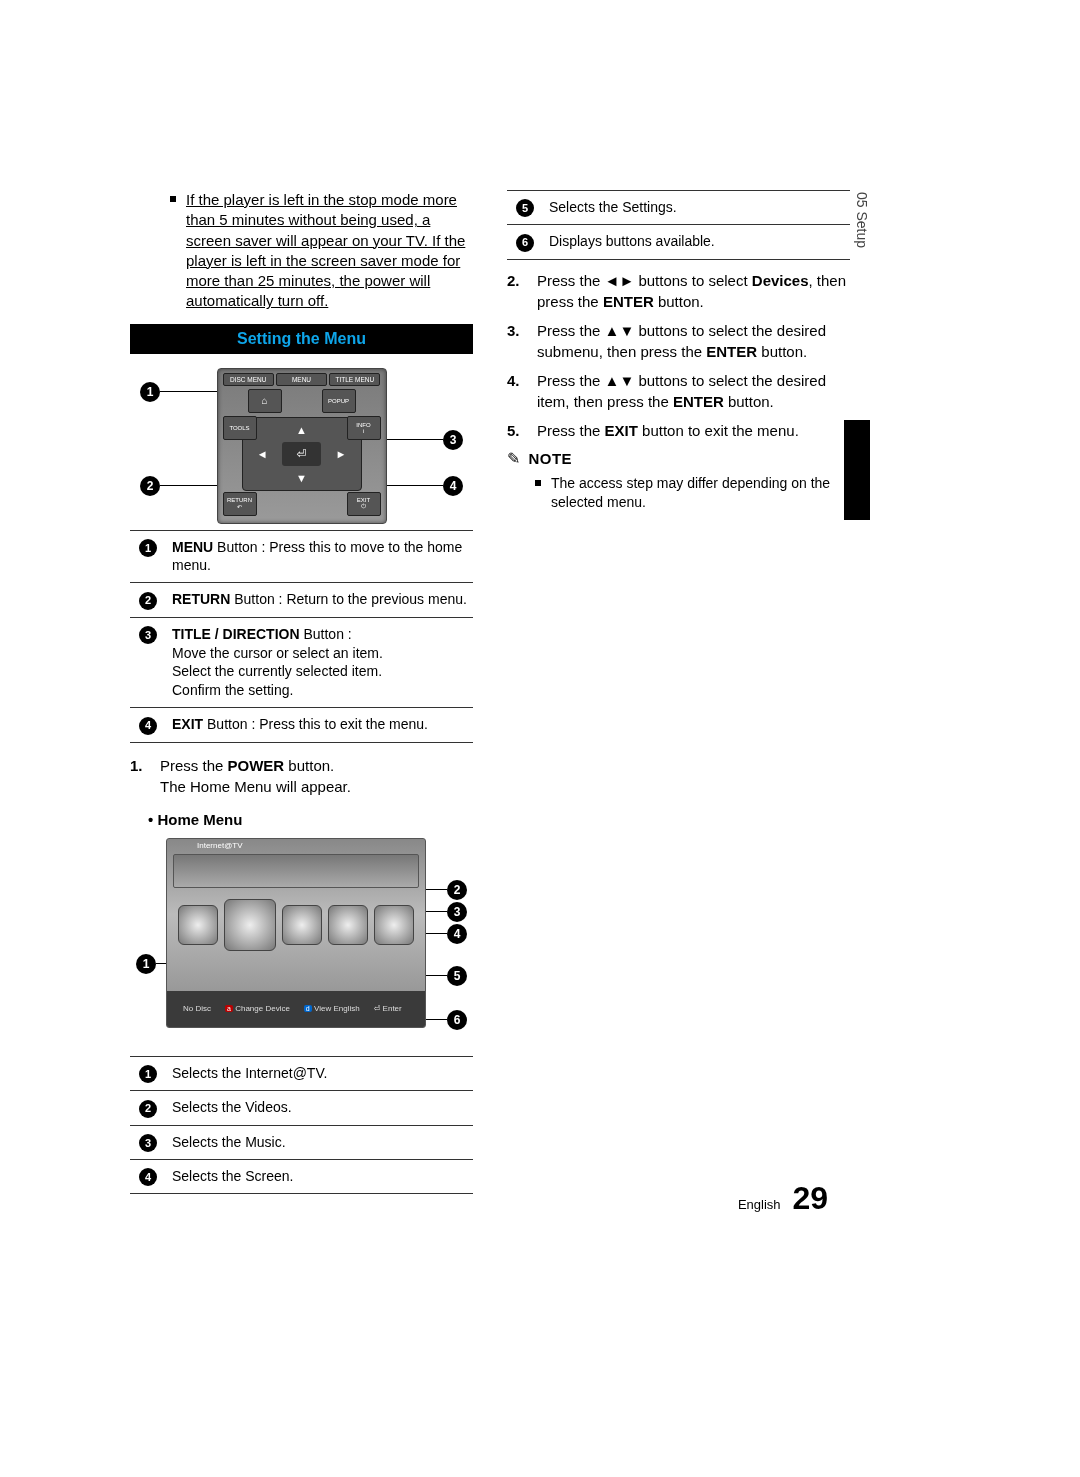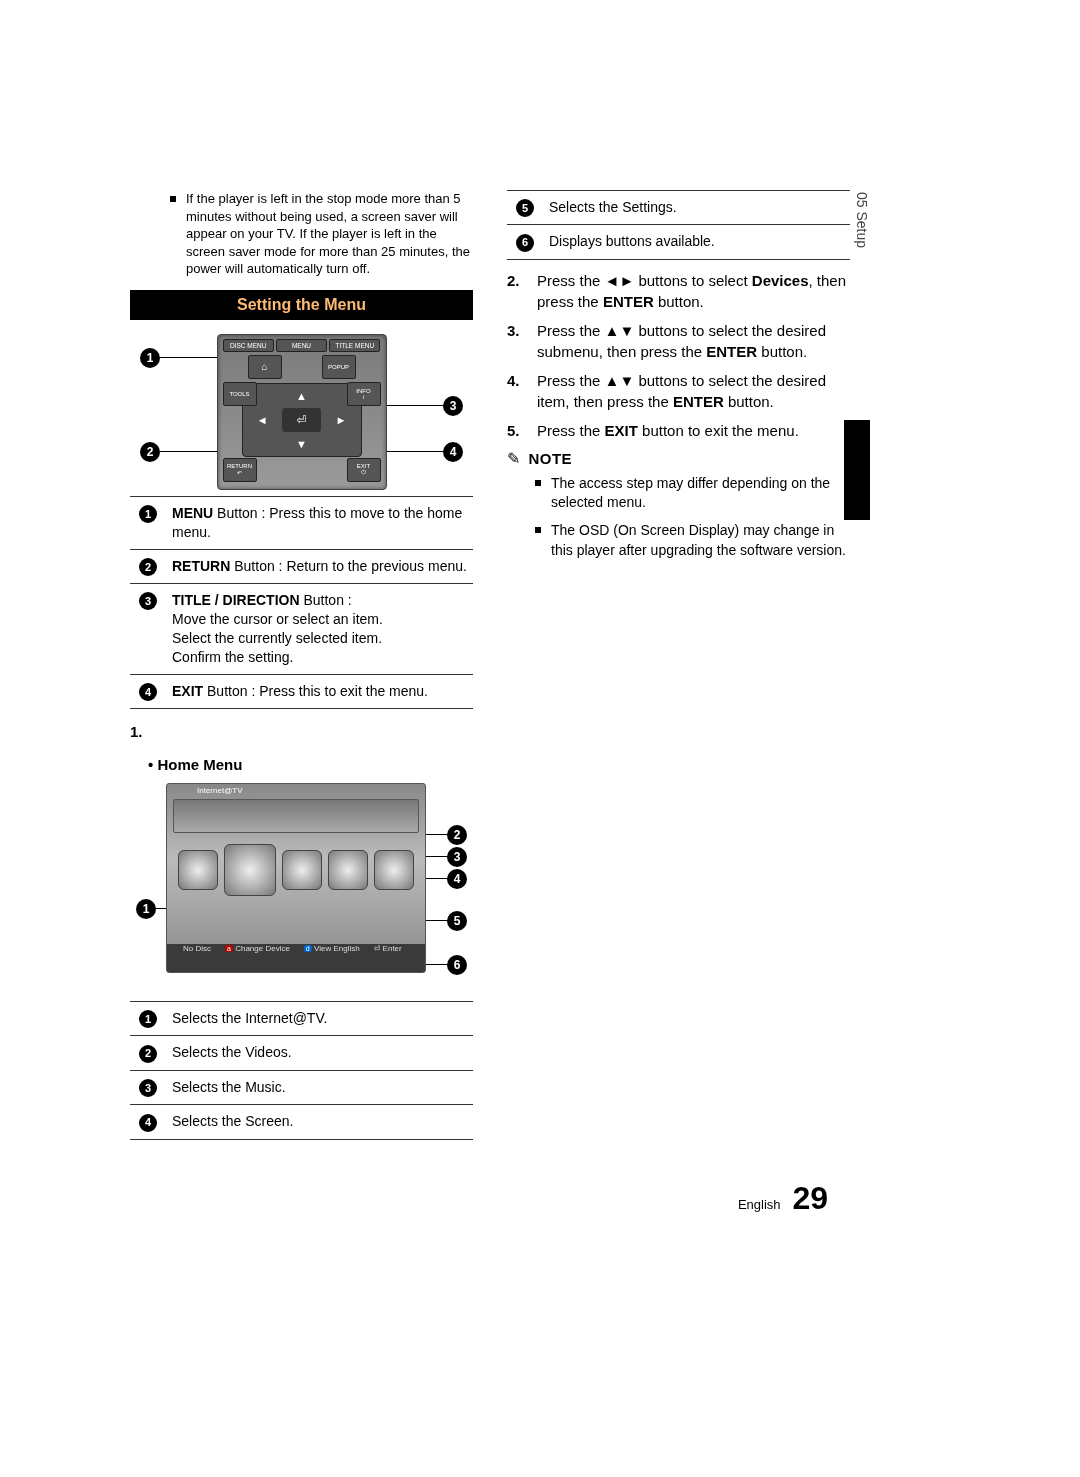"If the player is left" .top-para { font-size: 13px -> 15px; text-decoration: none -> underline }
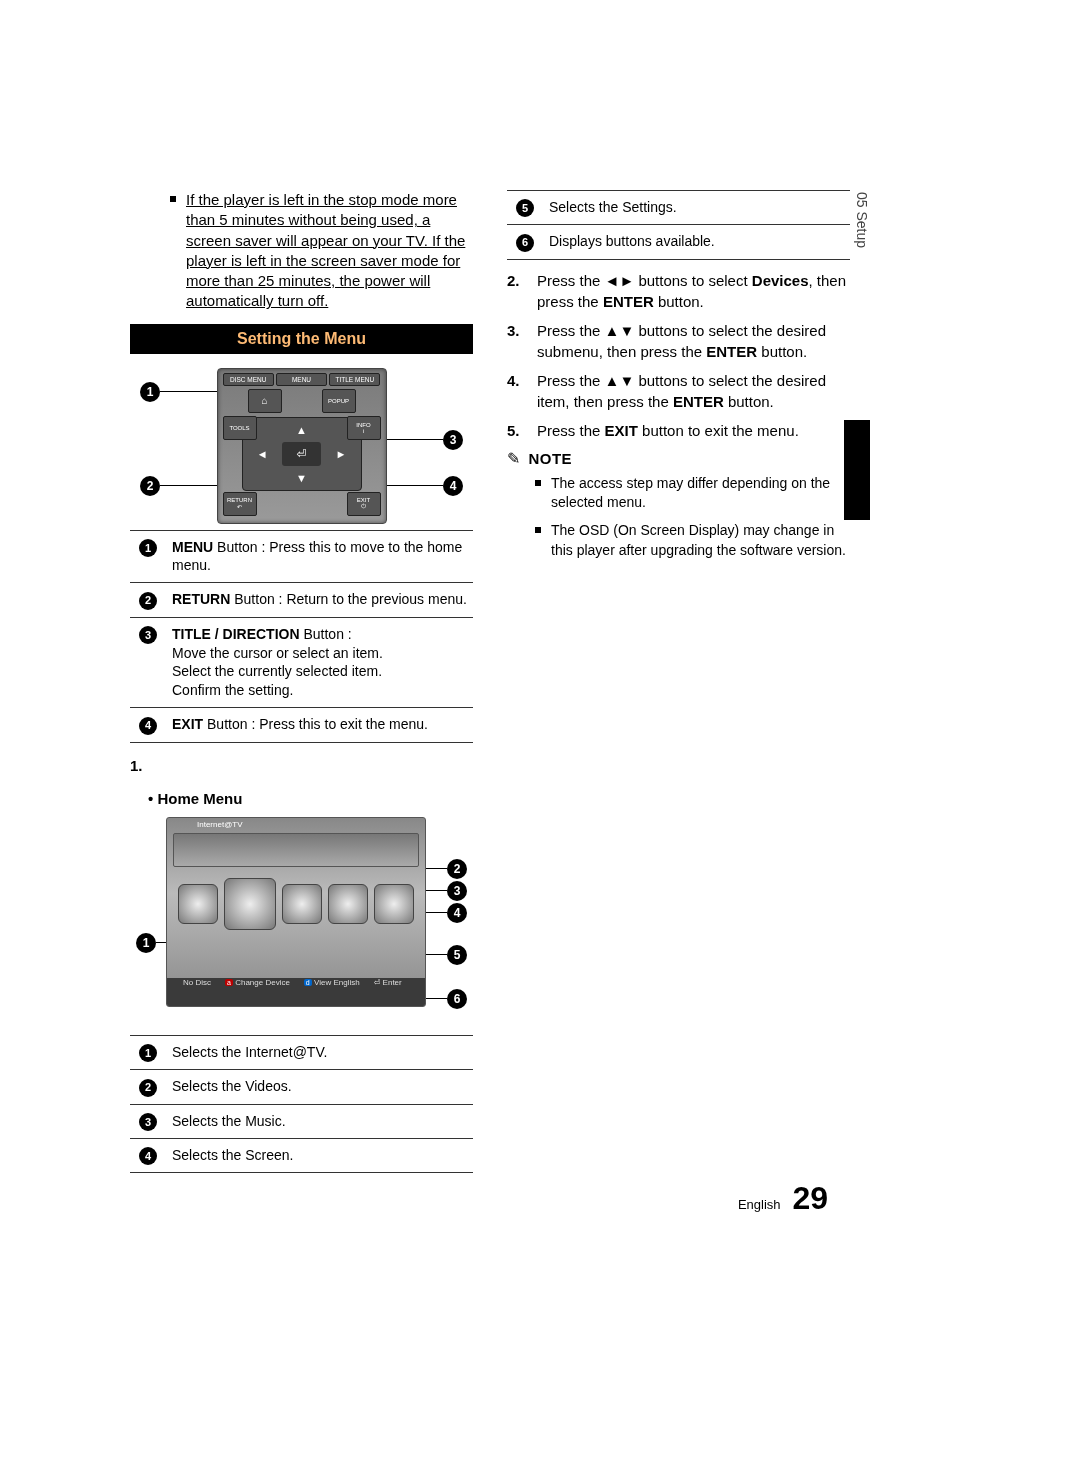"Setting the Menu" .section-header { color: #fdba74 -> #0ea5e9 }
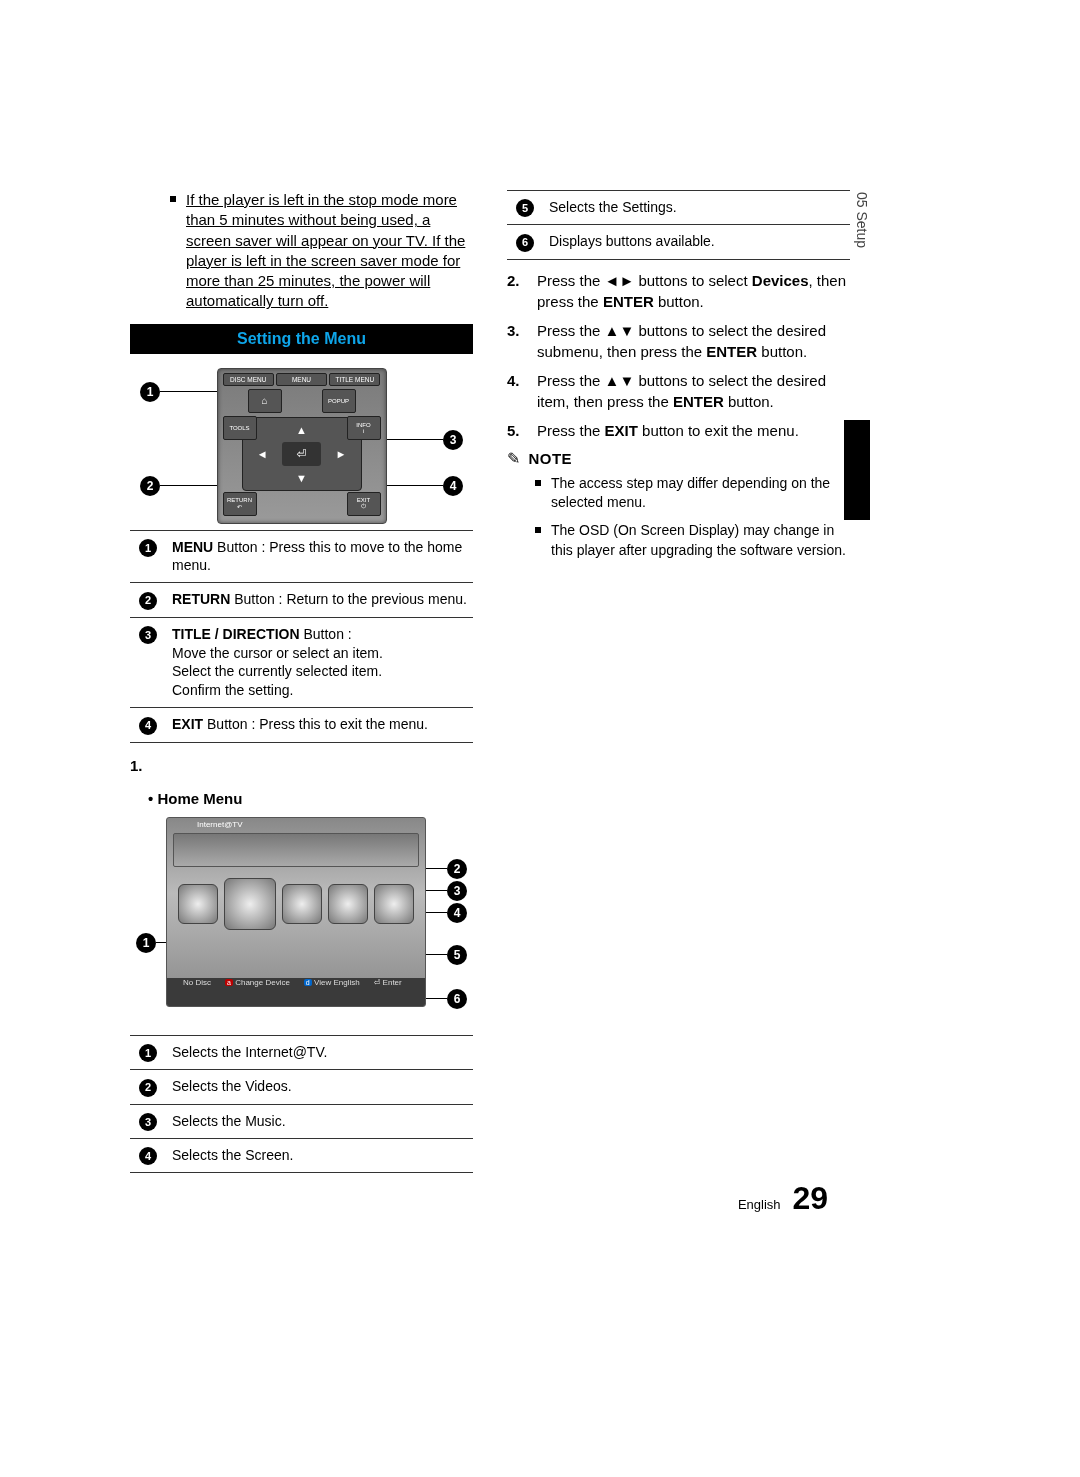"The OSD (On Screen Display)" li { html: <li> <span></span> <span>The OSD (On Screen Display) may change in this player after upgrading the software version.</span> </li> -> none }
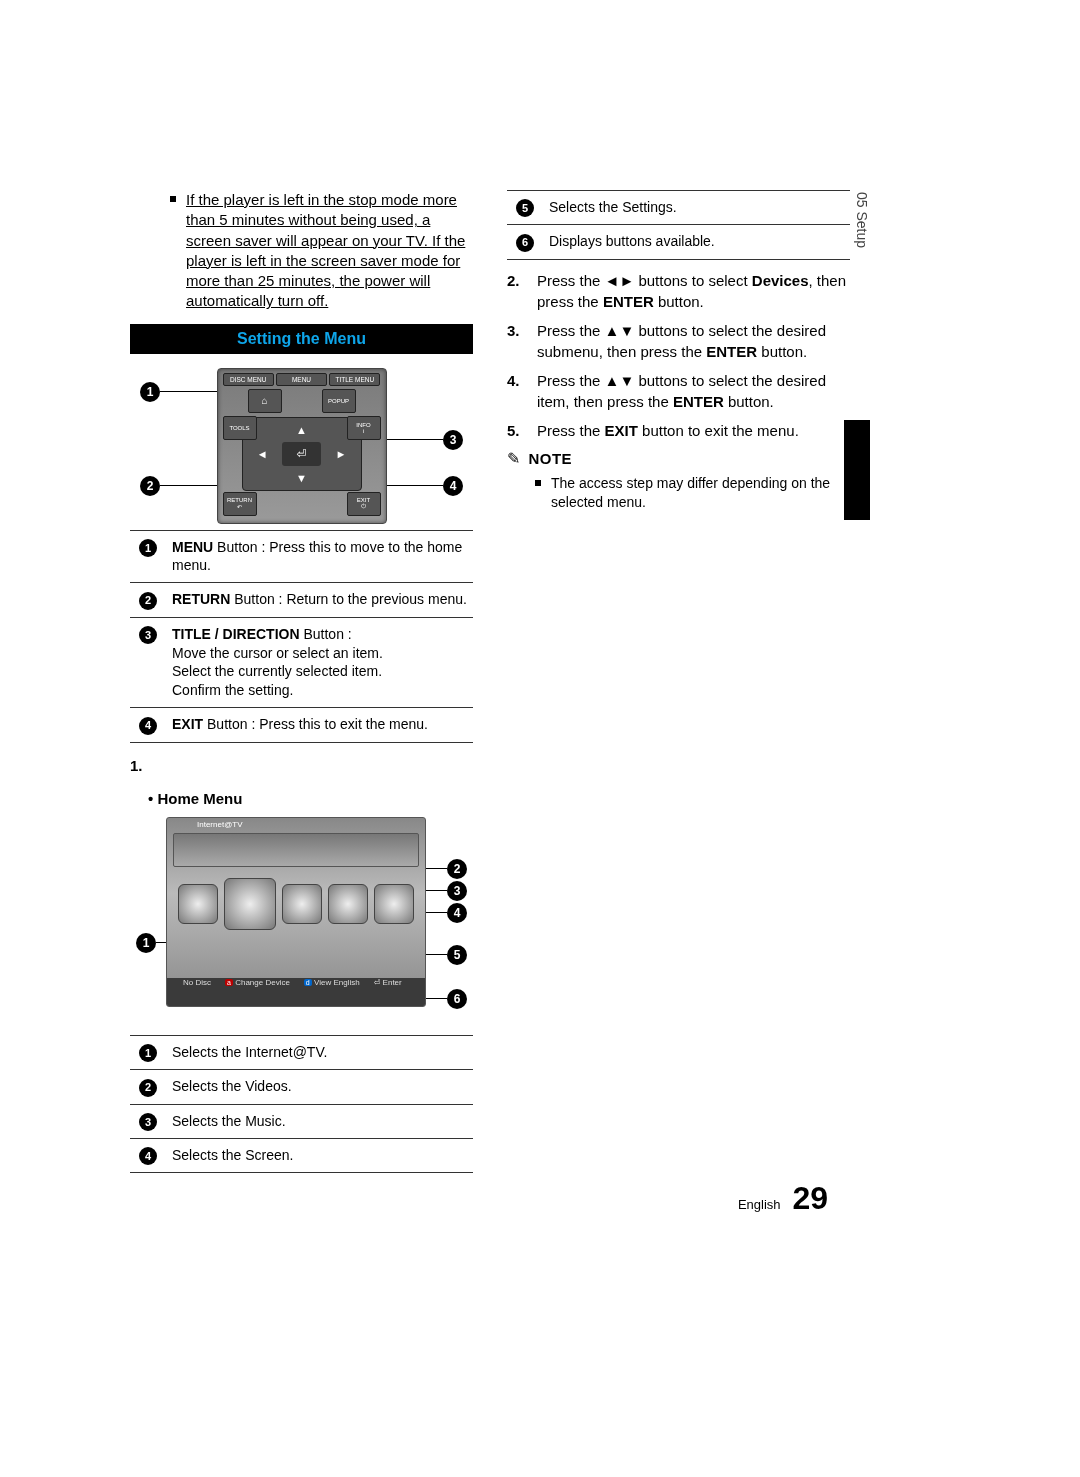"Press the POWER button." span { html: none -> <span> <span>Press the </span><b>POWER</b><span> button.</span><br> <span>The Home Menu will appear.</span> </span> }
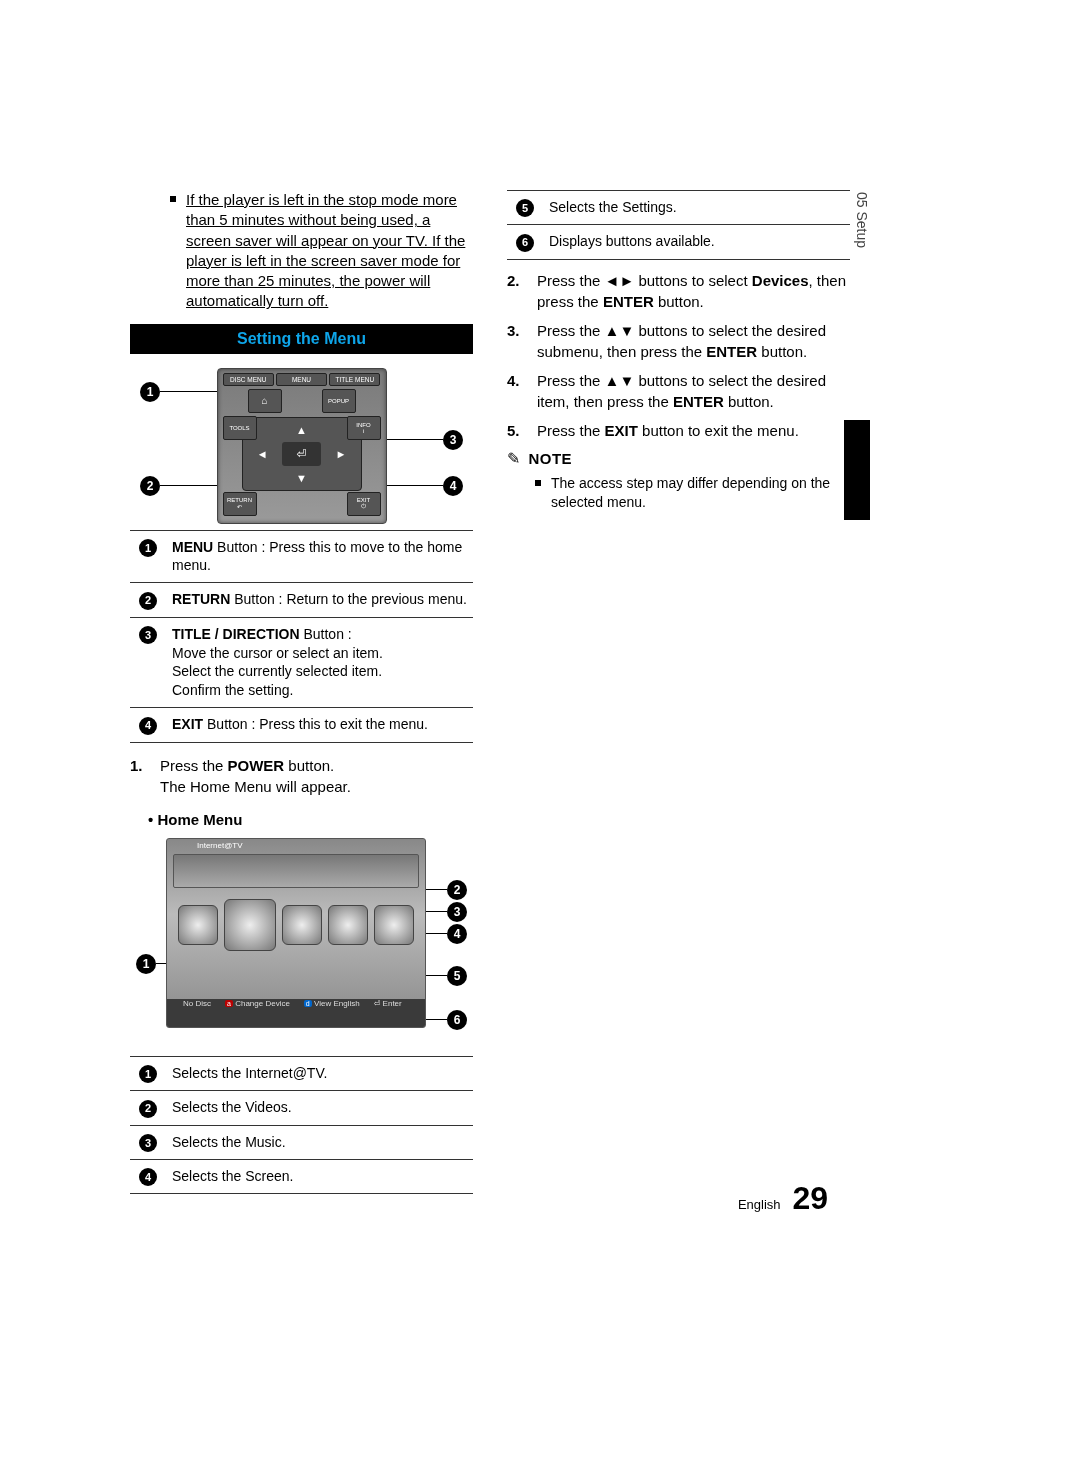"No Disc" .home-screen .bottombar { align-items: flex-start -> center; height: 28px -> 36px }
